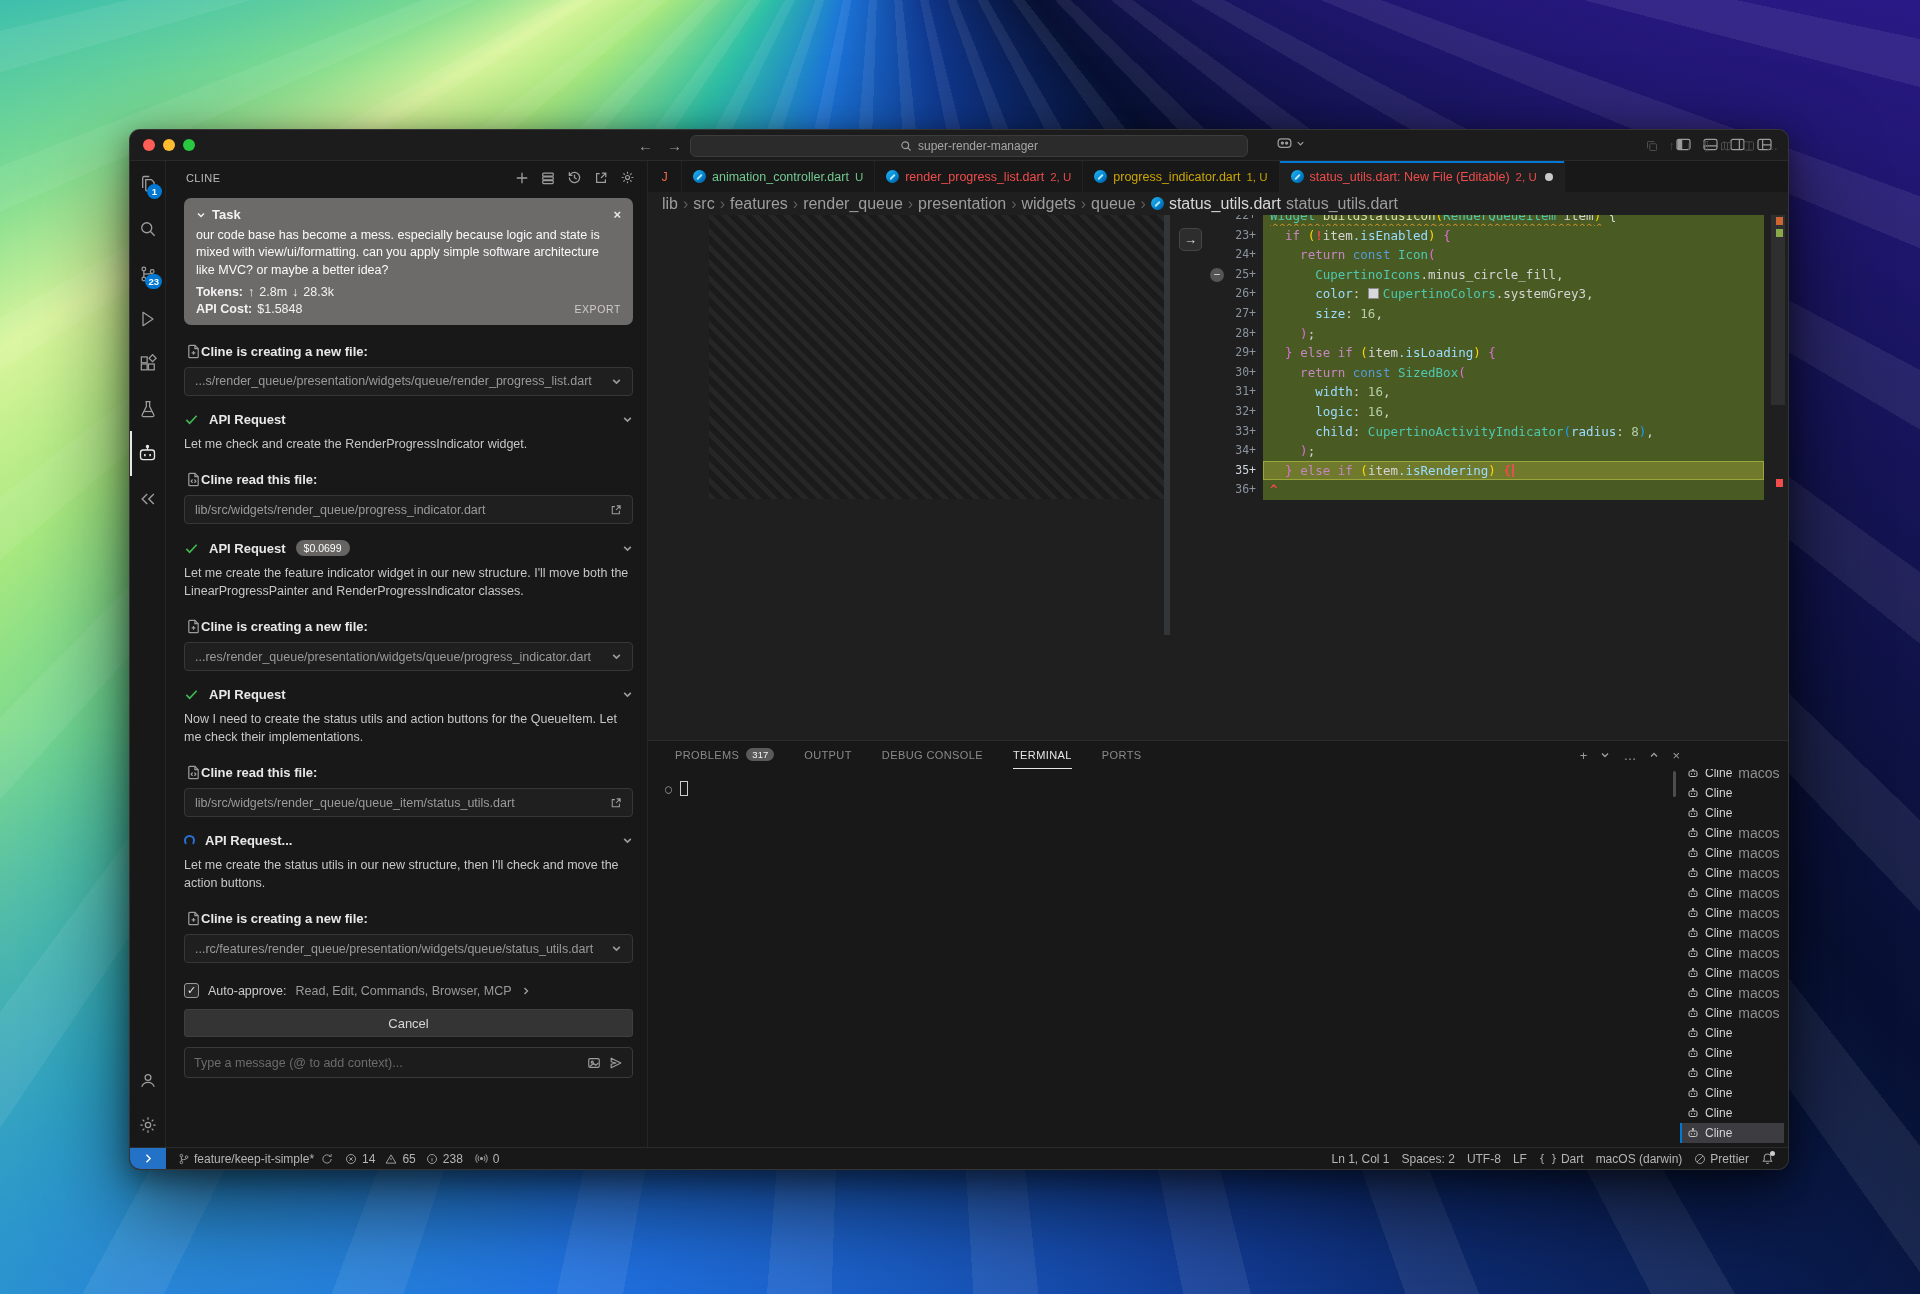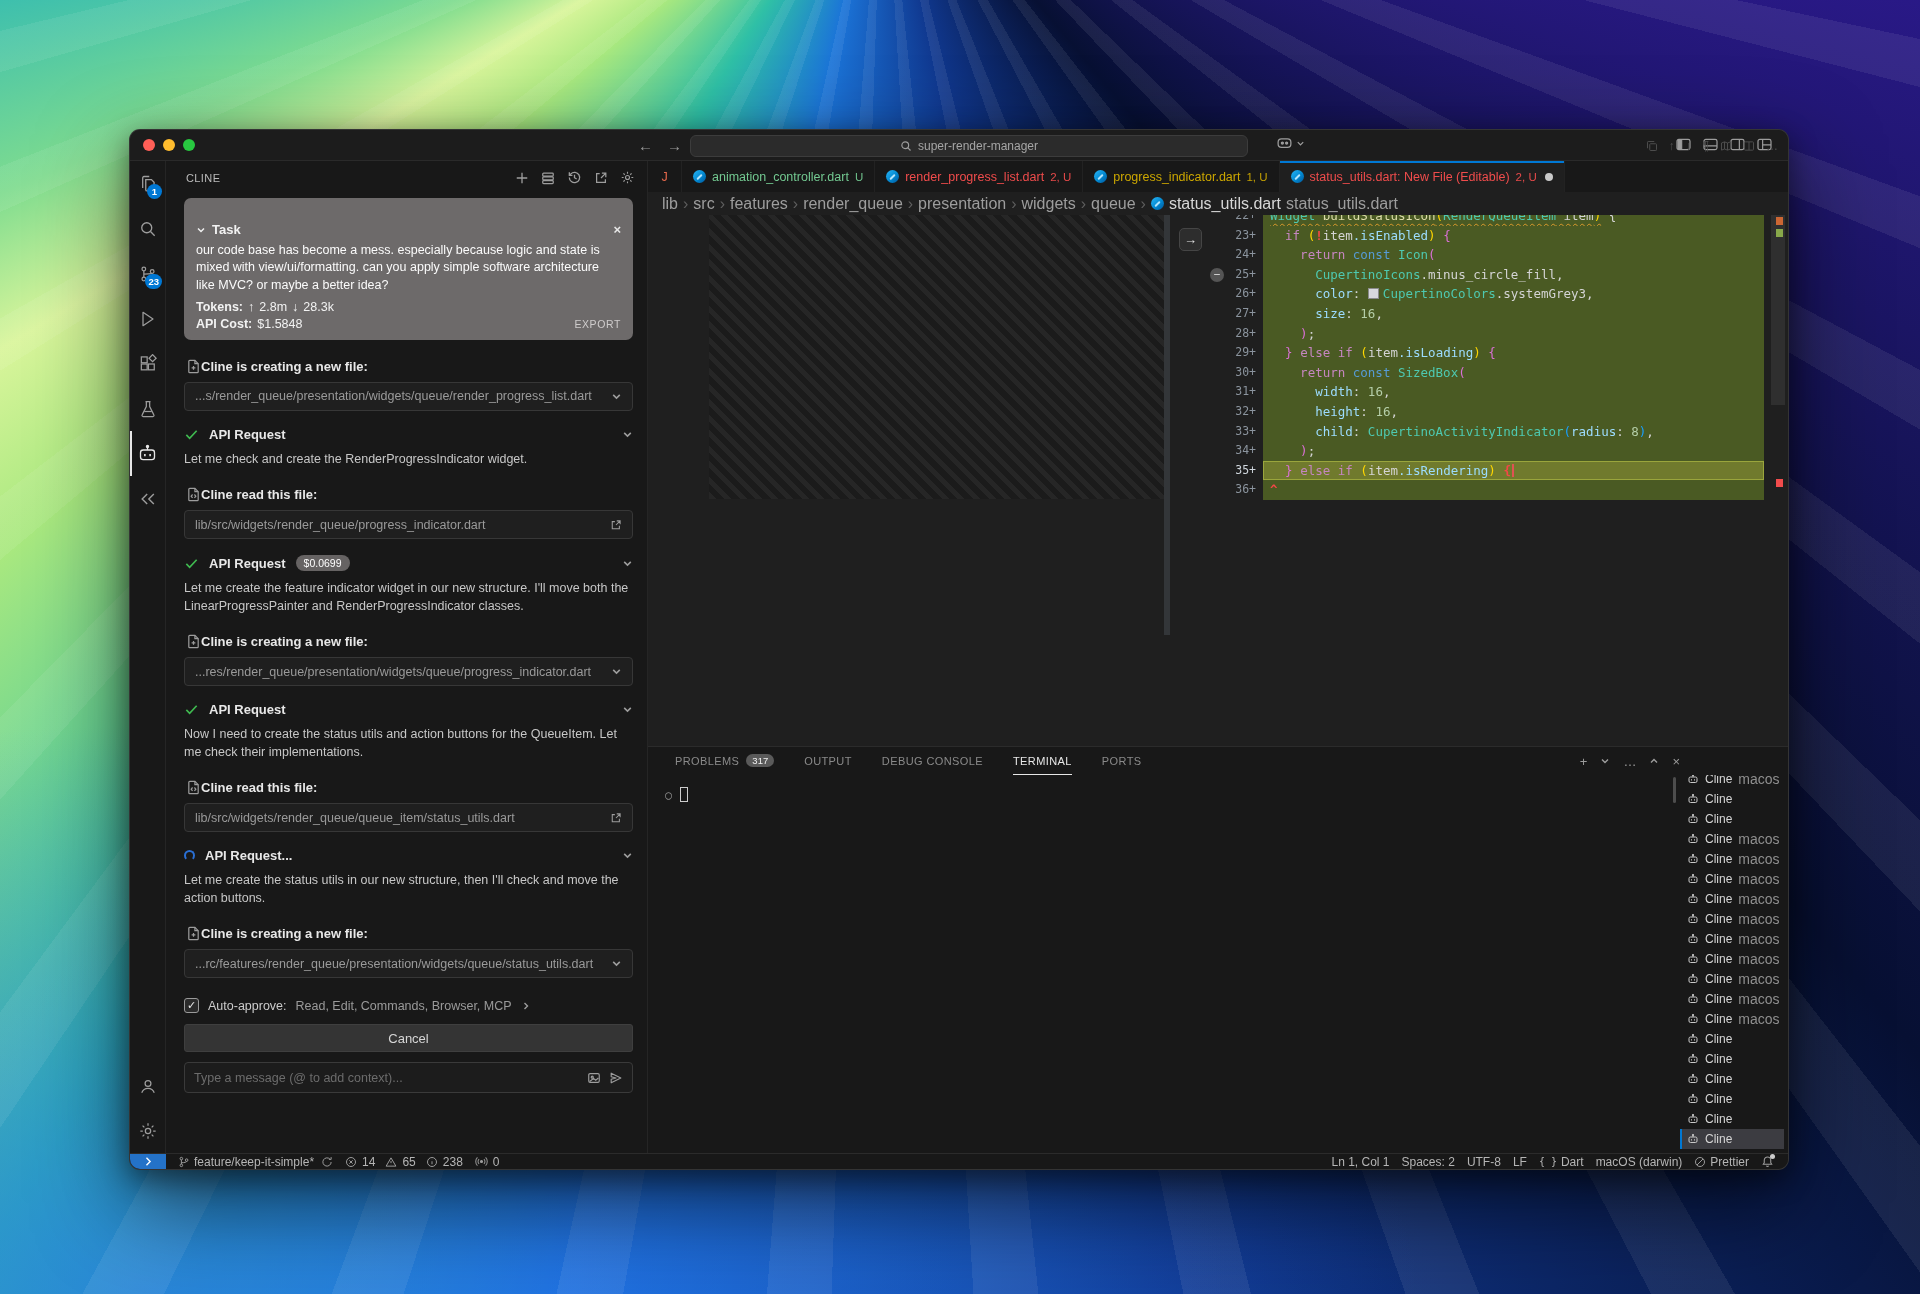"Task" .taskcard { padding: 24px 12px 9px 12px -> 9px 12px 9px 12px }
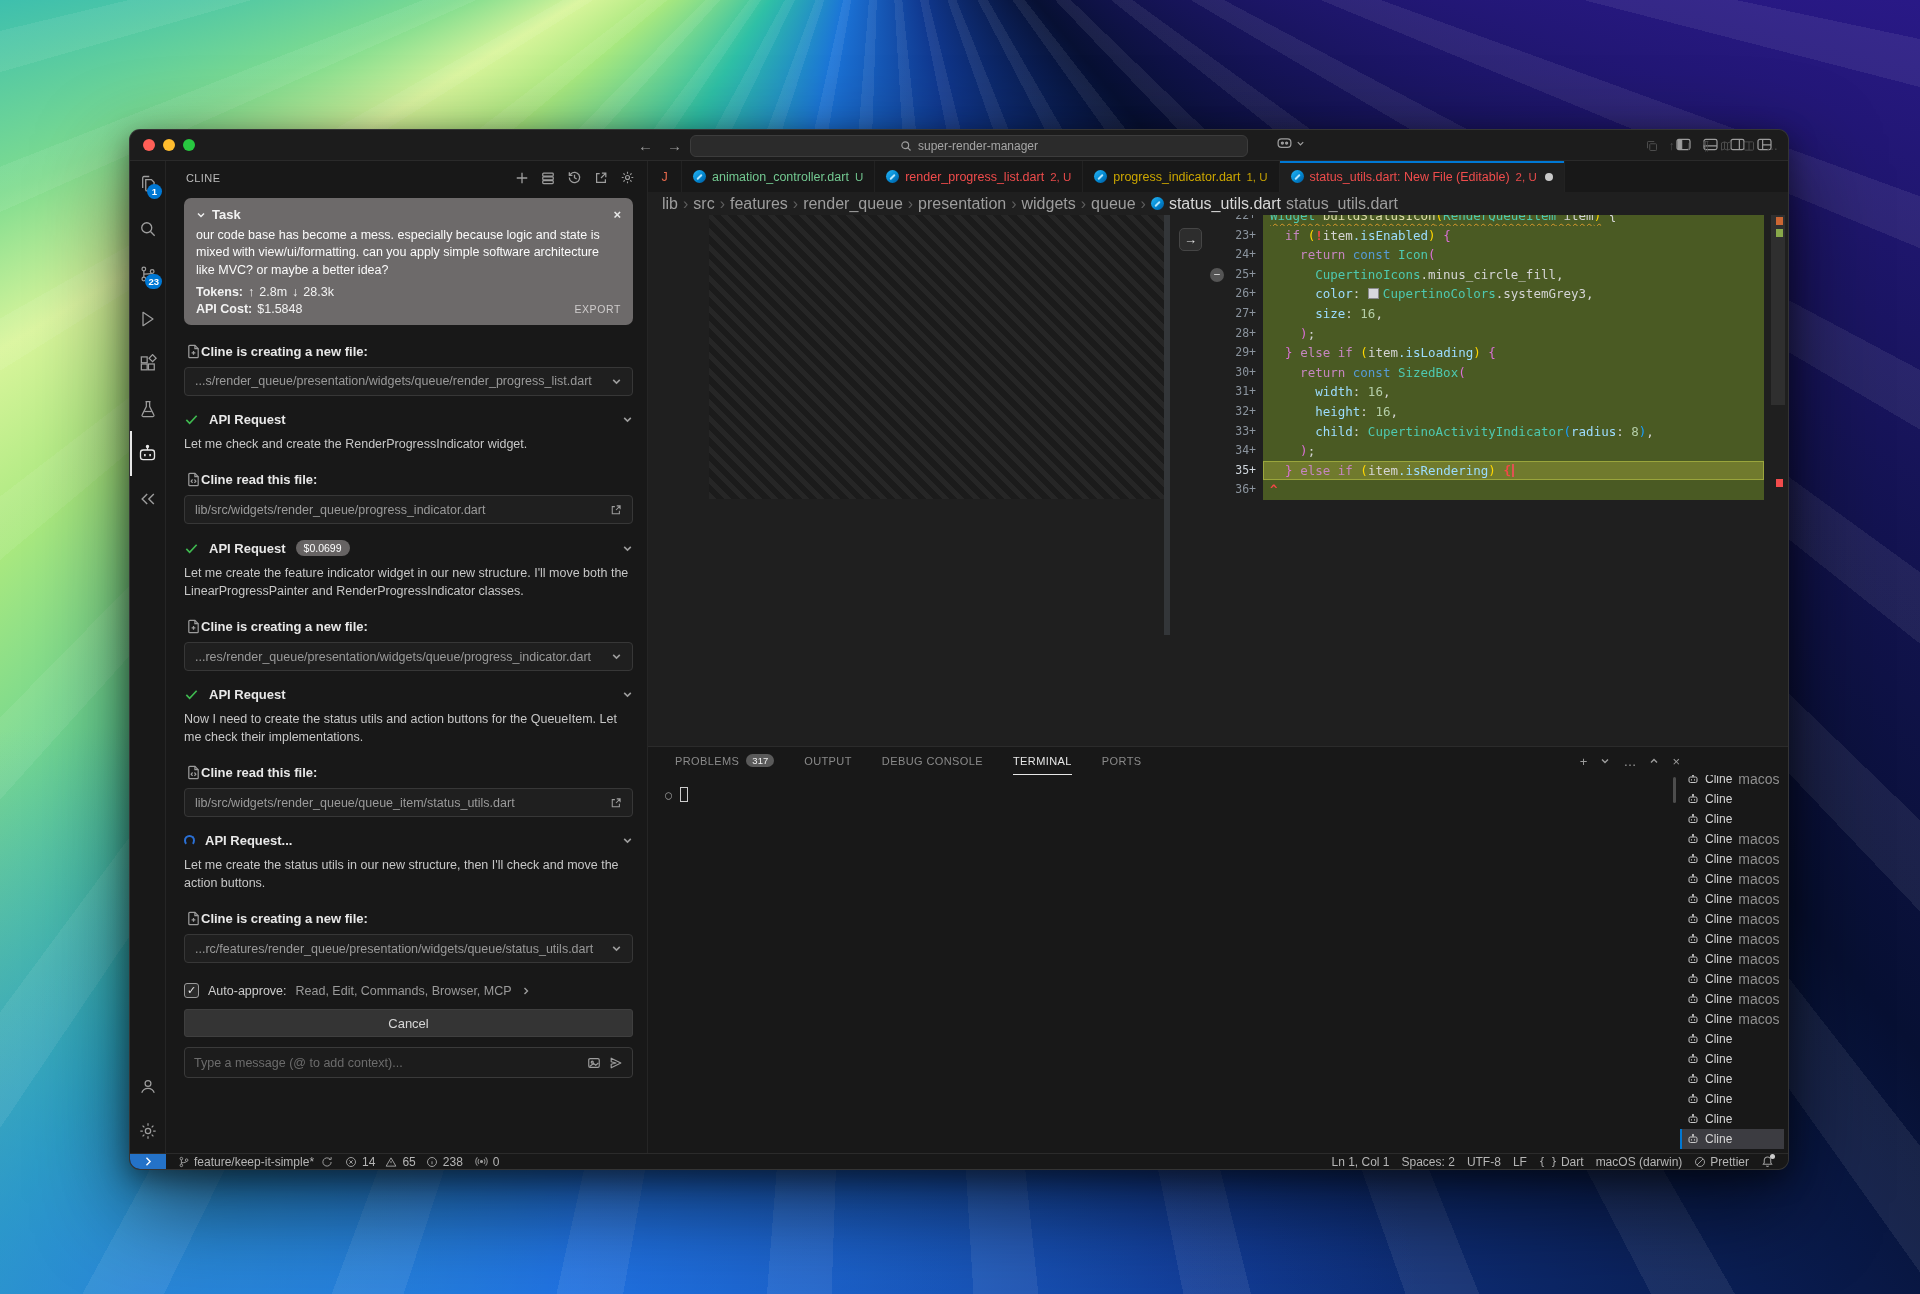"height" span.tok { text: height -> logic }
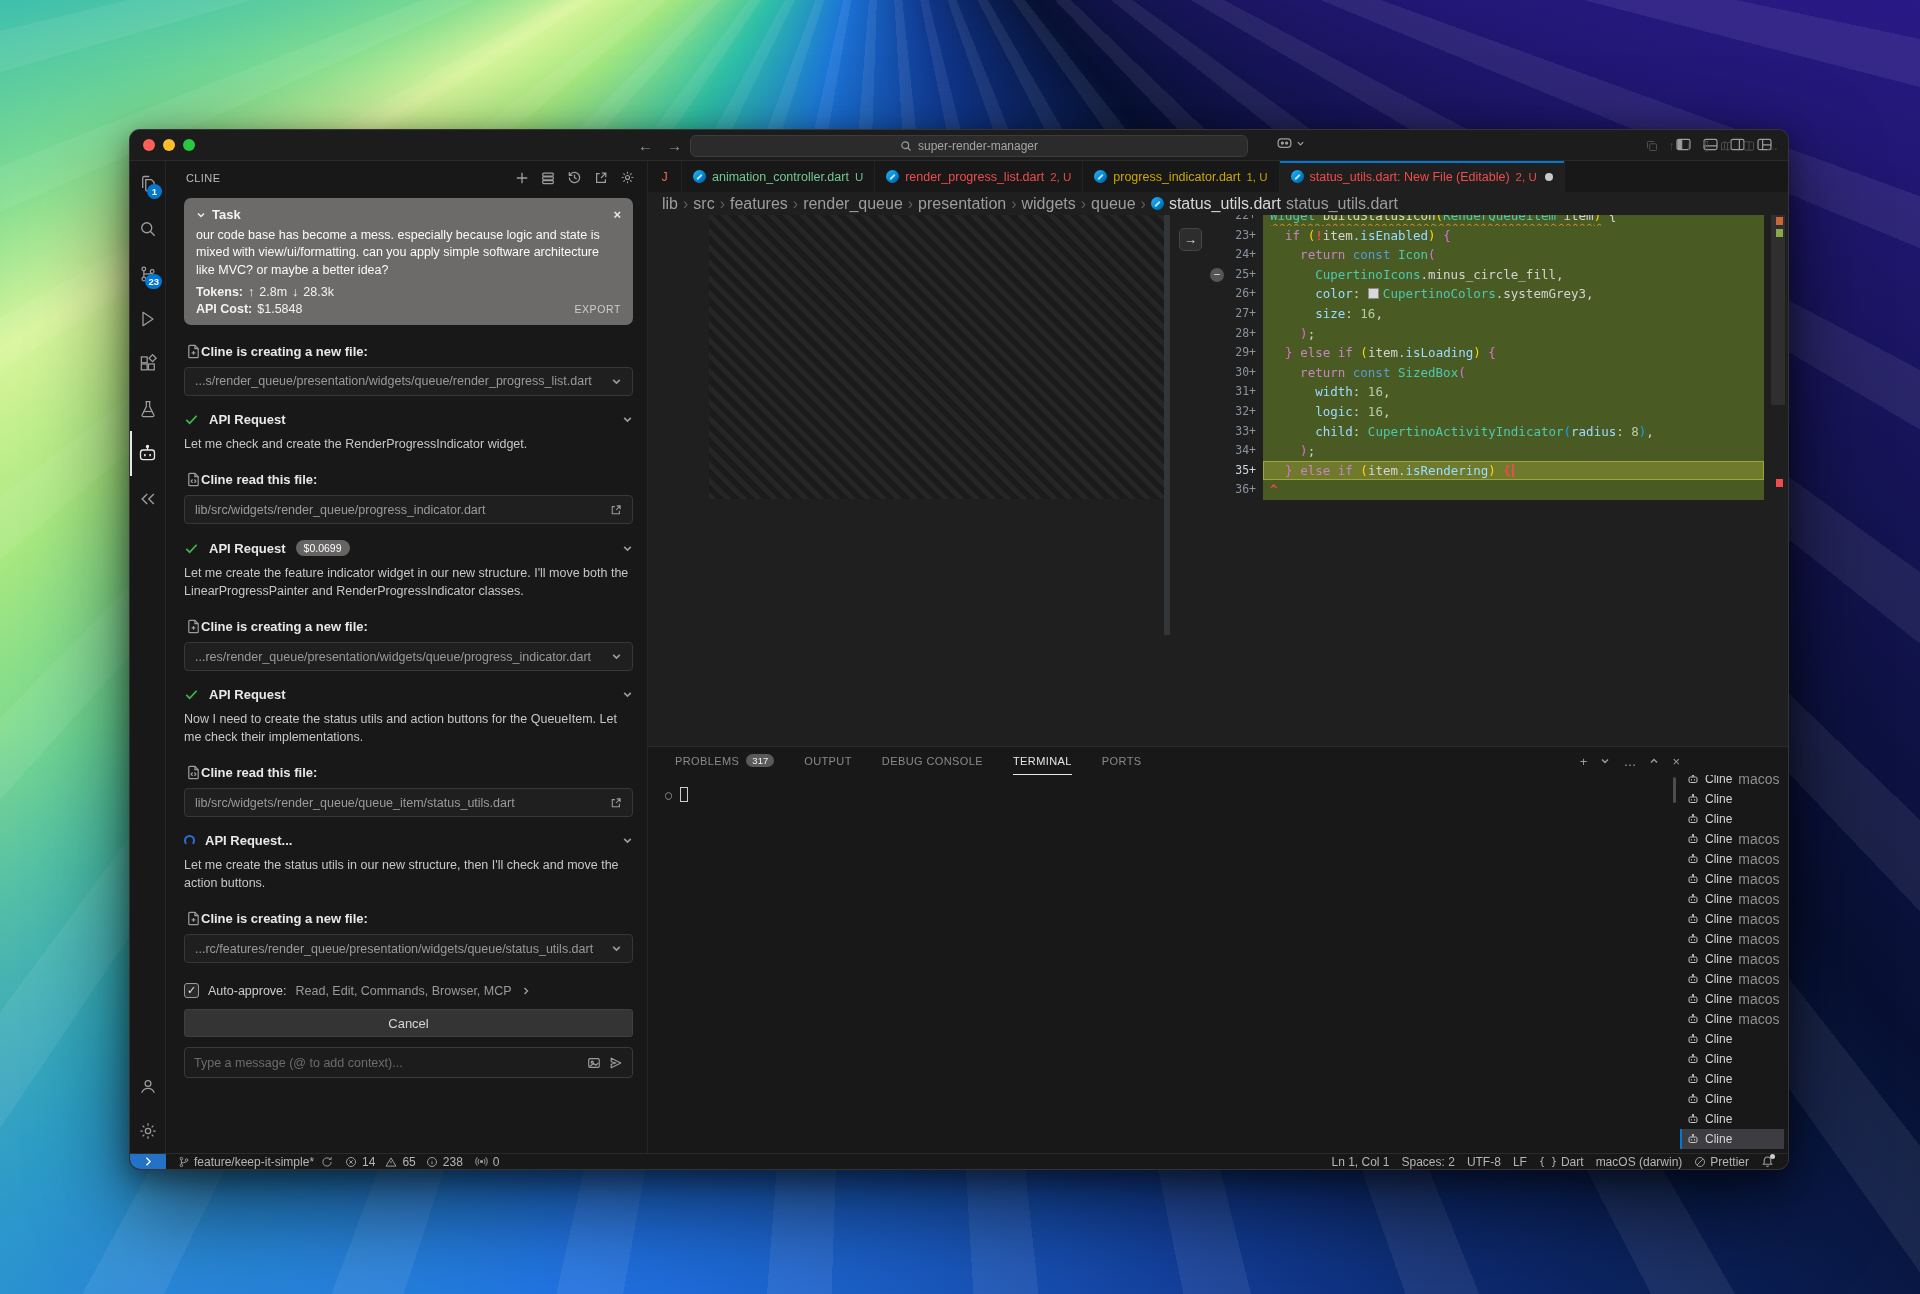"feature/keep-it-simple*" .statusbar { height: 16px -> 22px }
